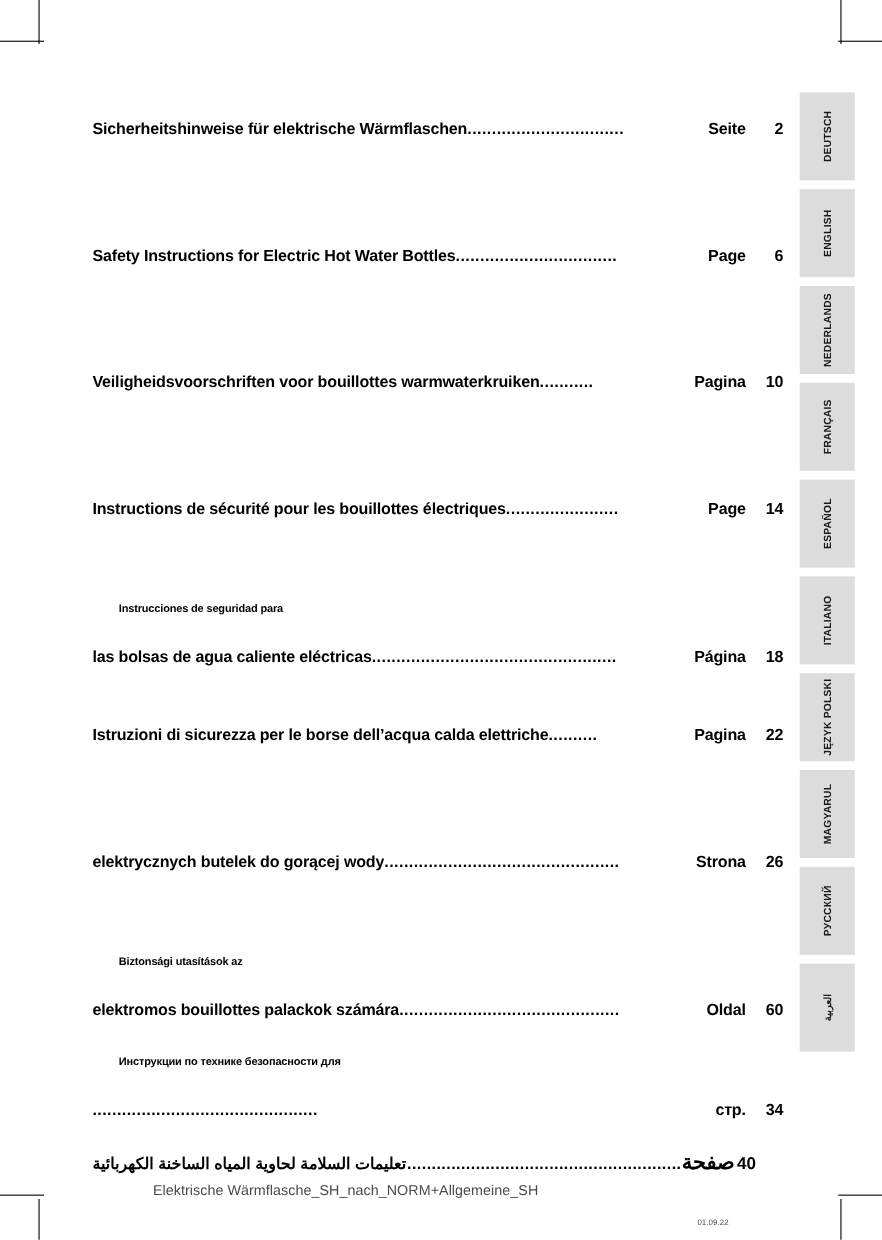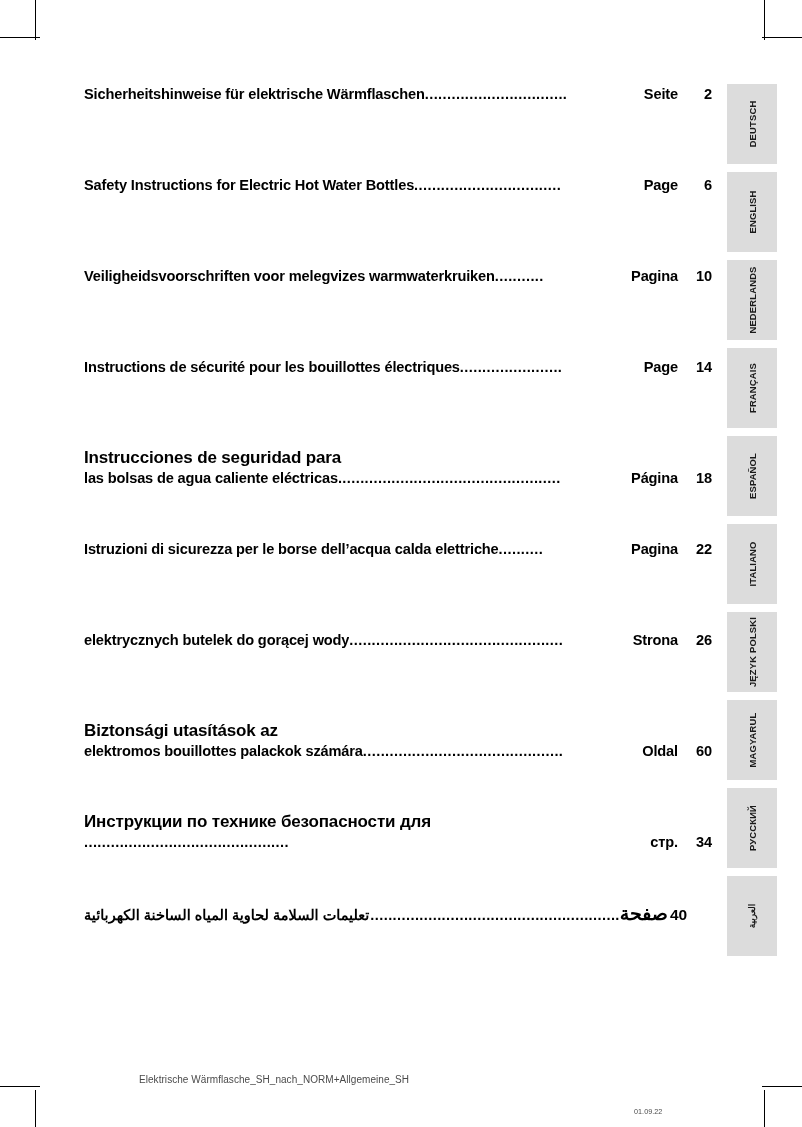"Sicherheitshinweise für elektrische" .toc-line { margin-top: none -> 24px }
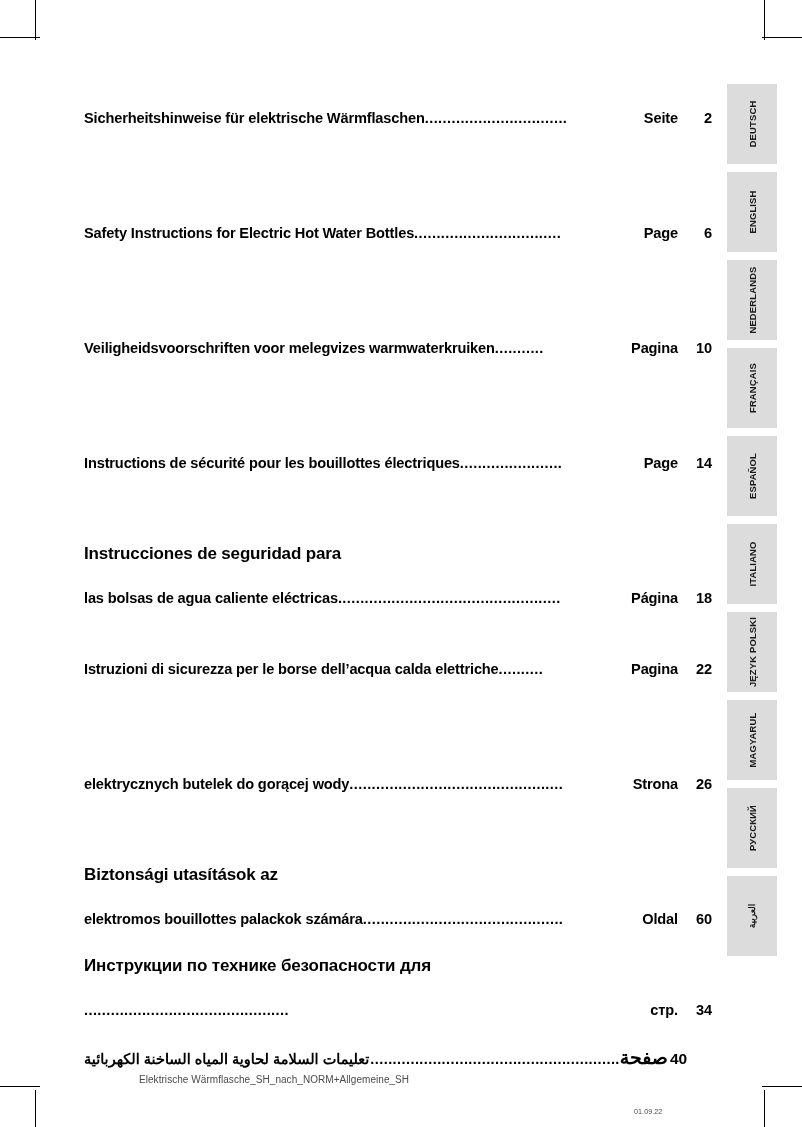"Veiligheidsvoorschriften voor melegvizes" span.toc-title { text: melegvizes -> bouillottes }
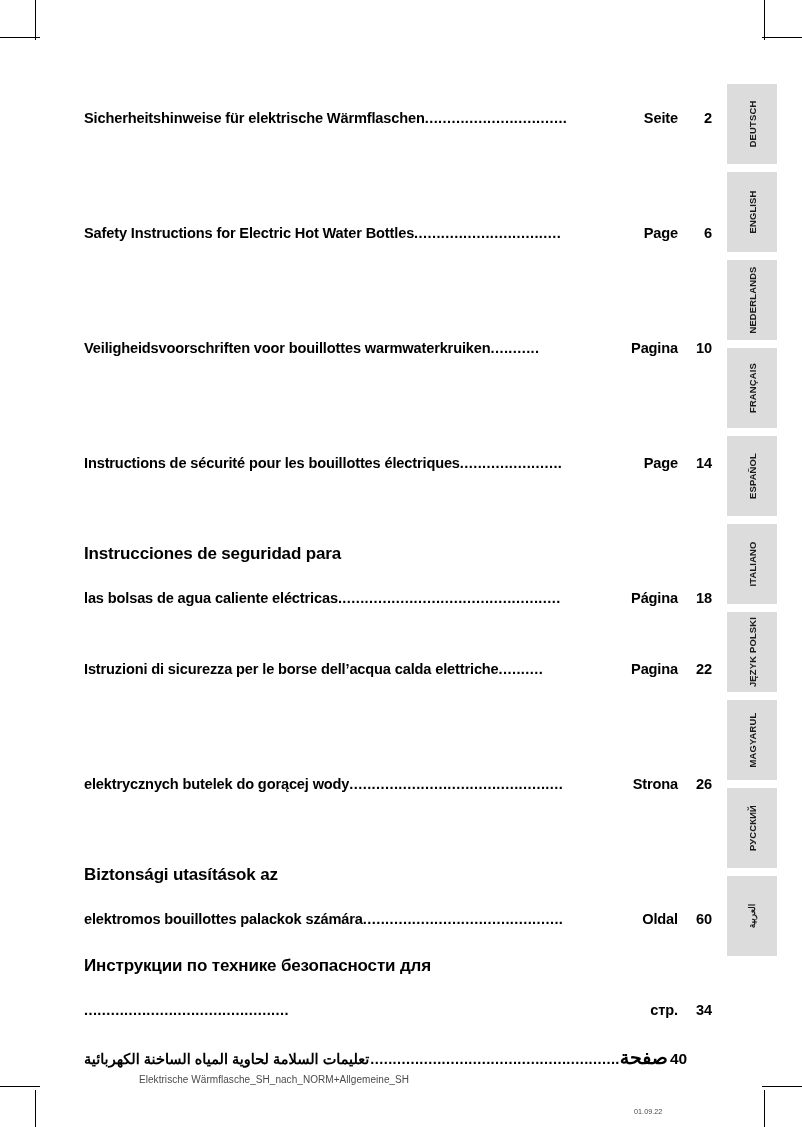"Instrucciones de seguridad para" .toc-subline { font-size: 17px -> 10px; margin-left: none -> 24px }
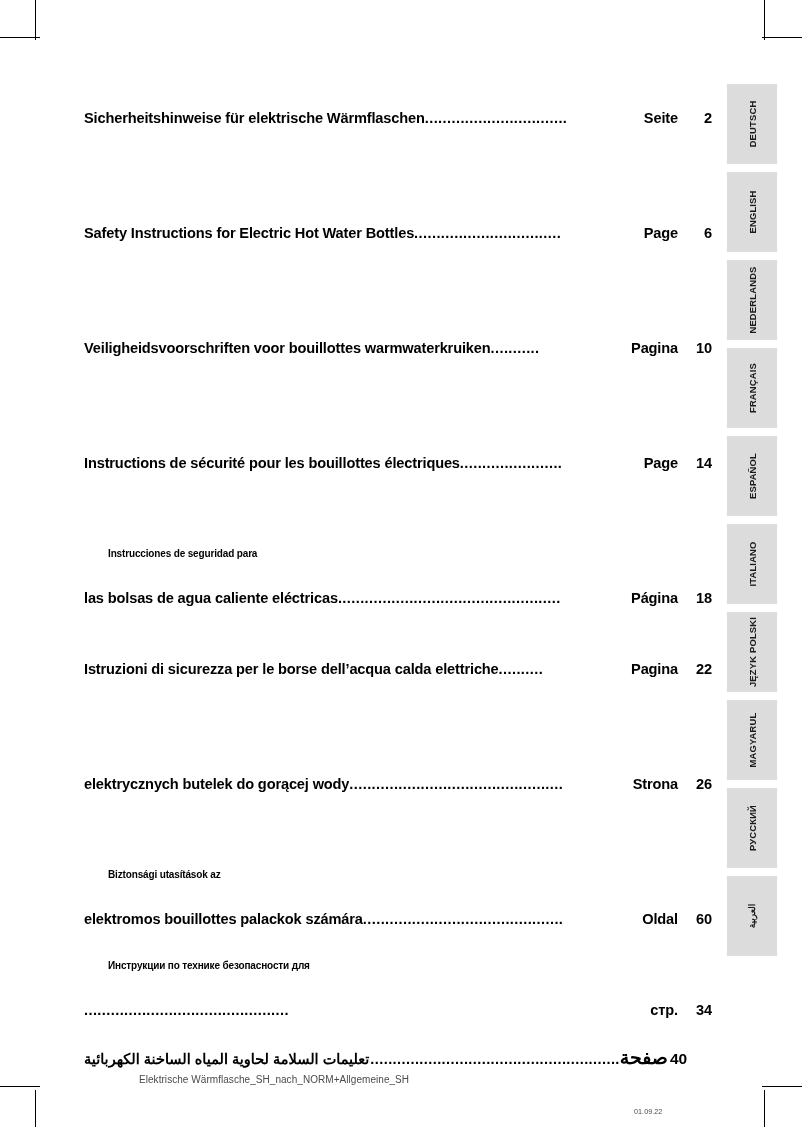"Elektrische" .footer-left { font-size: 10px -> 13px }
